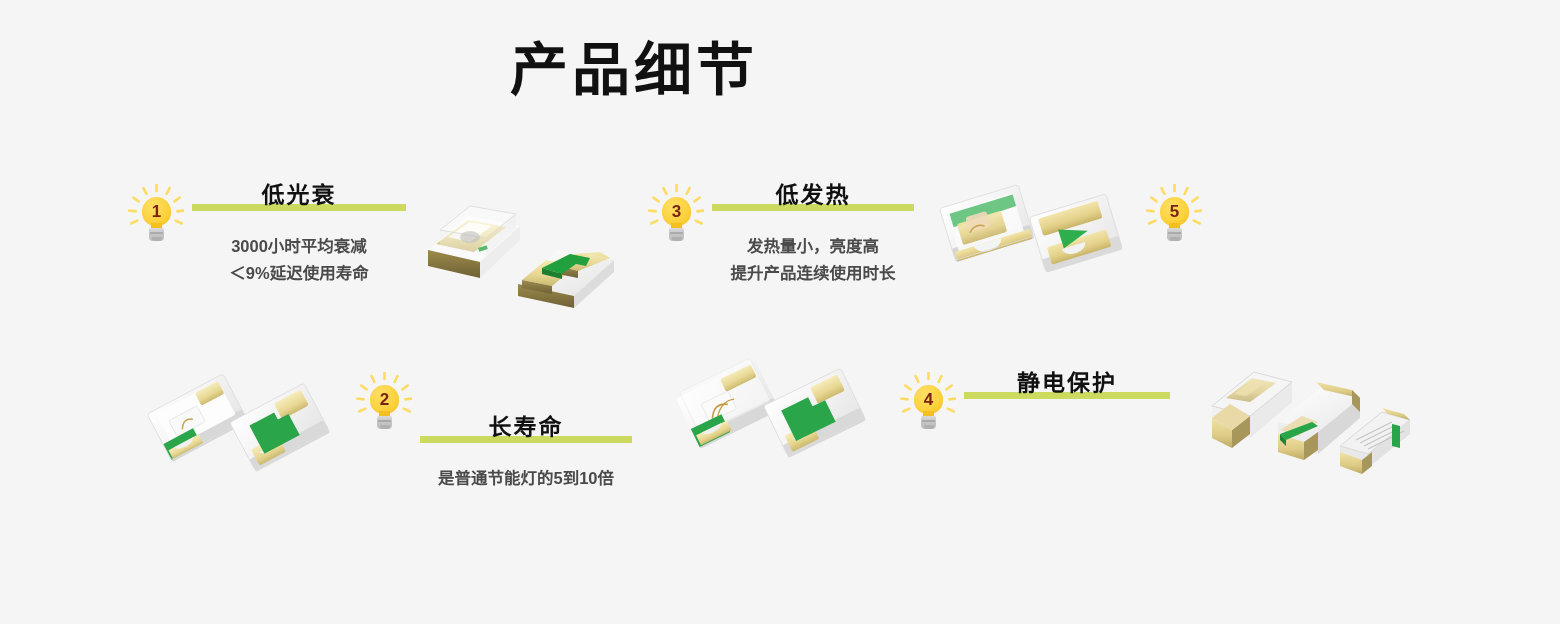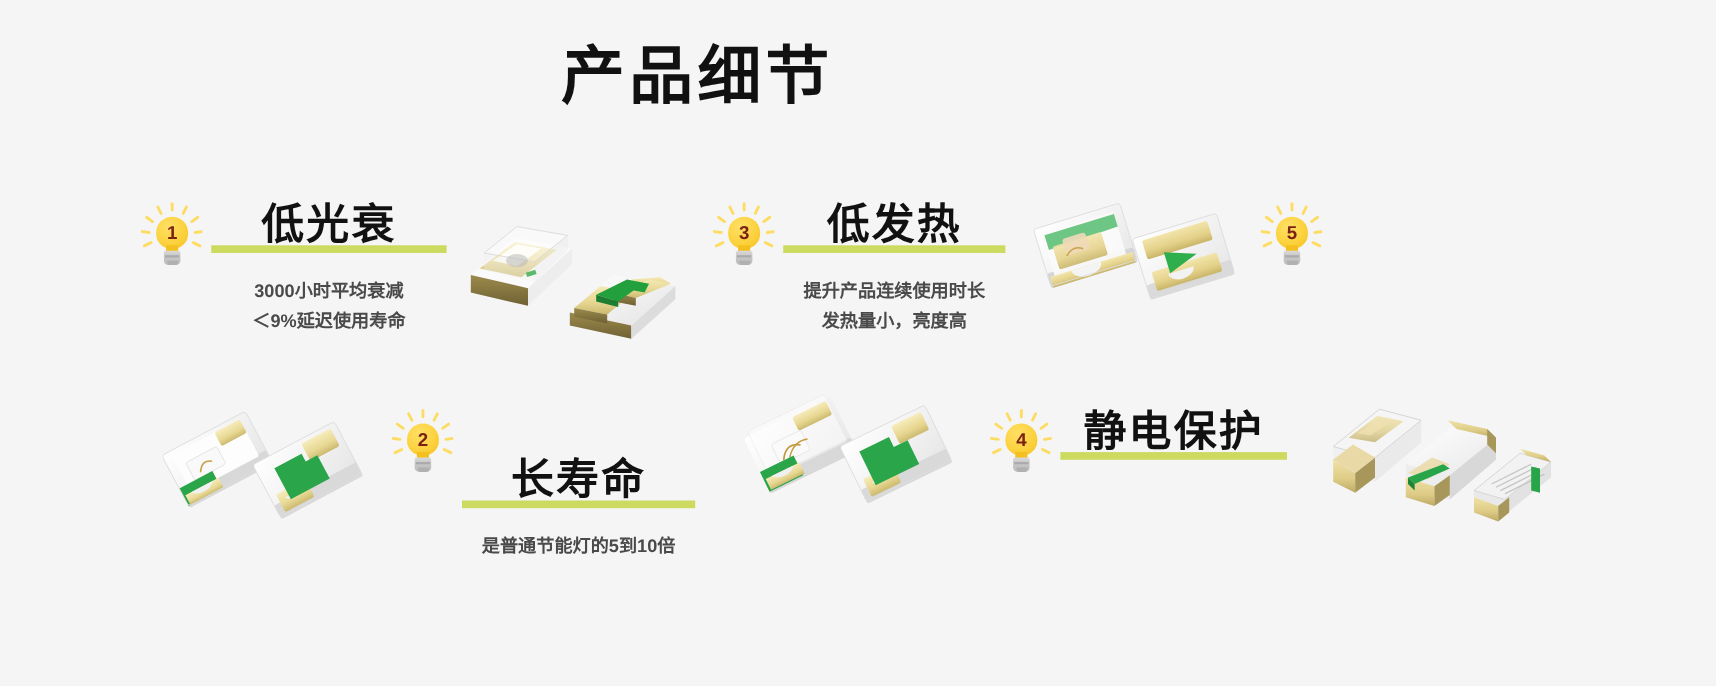"低光衰" .feature-title { font-size: 39px -> 23px }
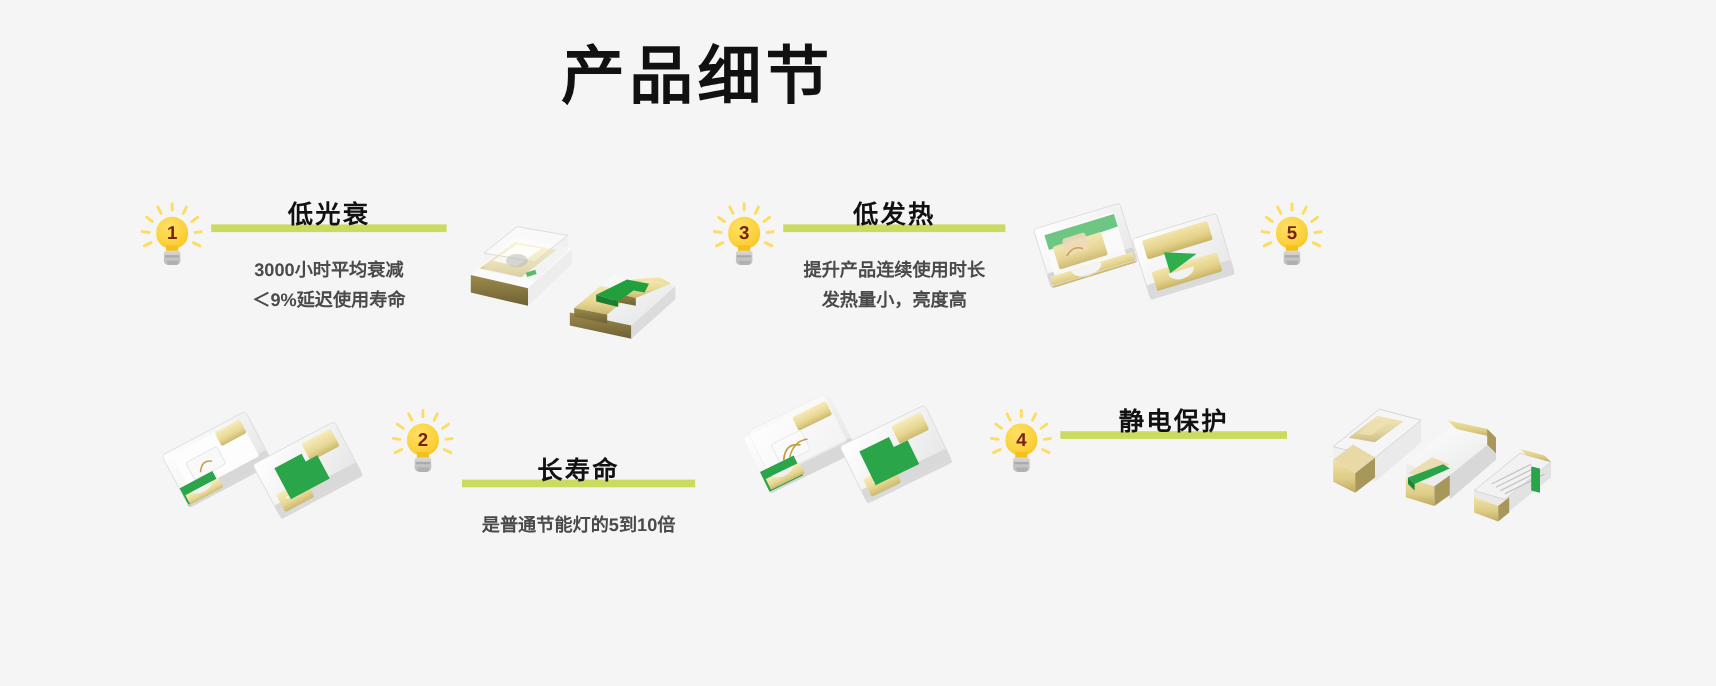"提升产品连续使用时长" span { order: before "发热量小，亮度高" -> after "发热量小，亮度高" }
